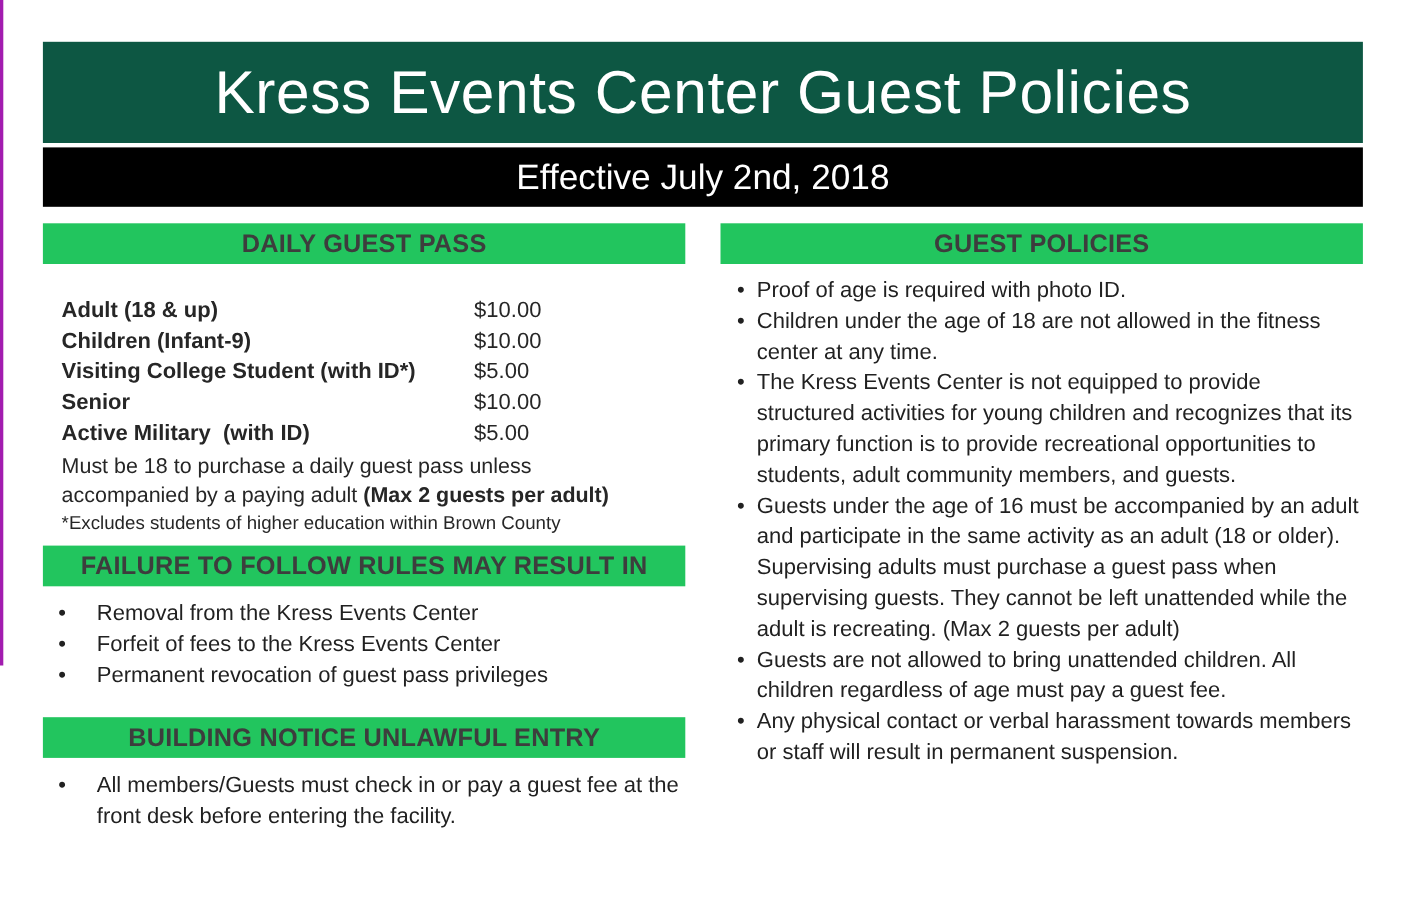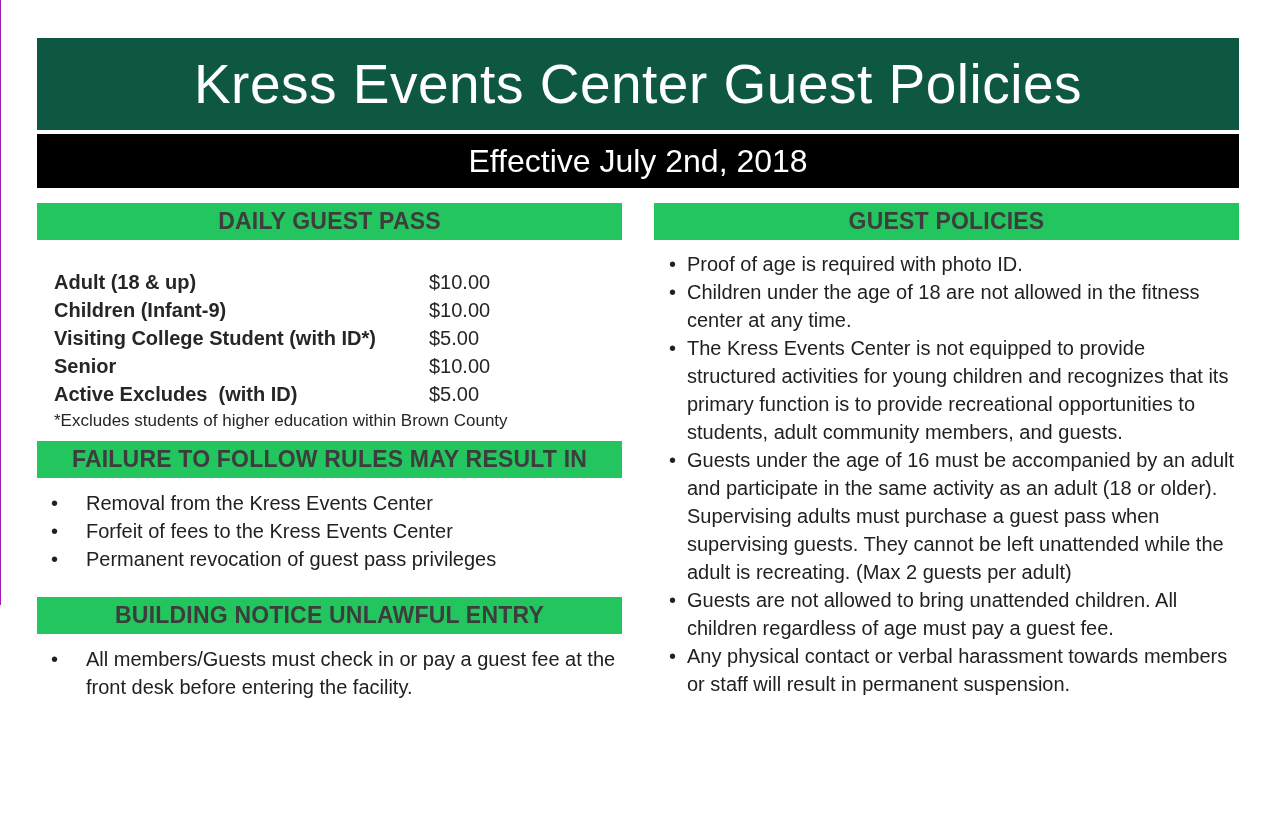"Kress Events Center Guest Policies" .page { border-left: 1px solid #a21caf -> 3px solid #a21caf }
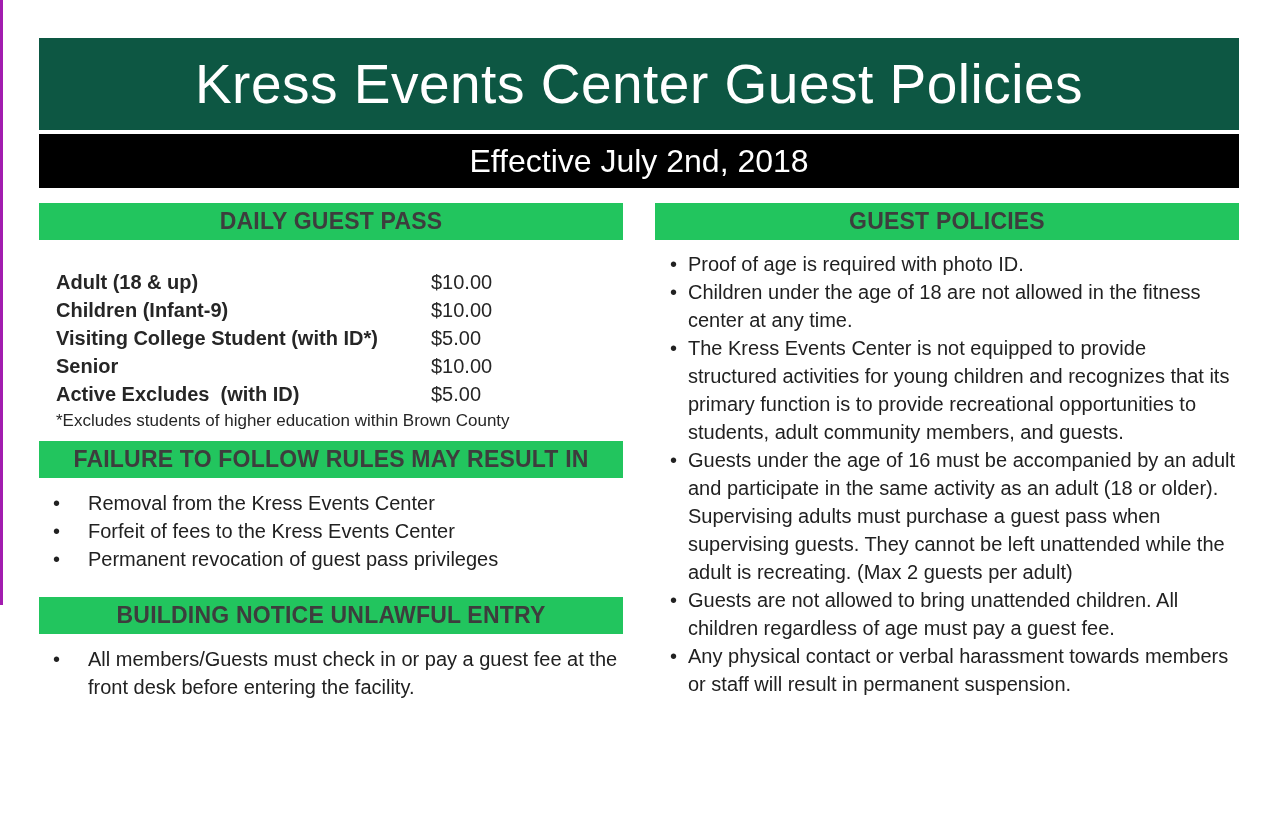"Active Excludes (with ID)" span.p-label { text: Excludes -> Military }
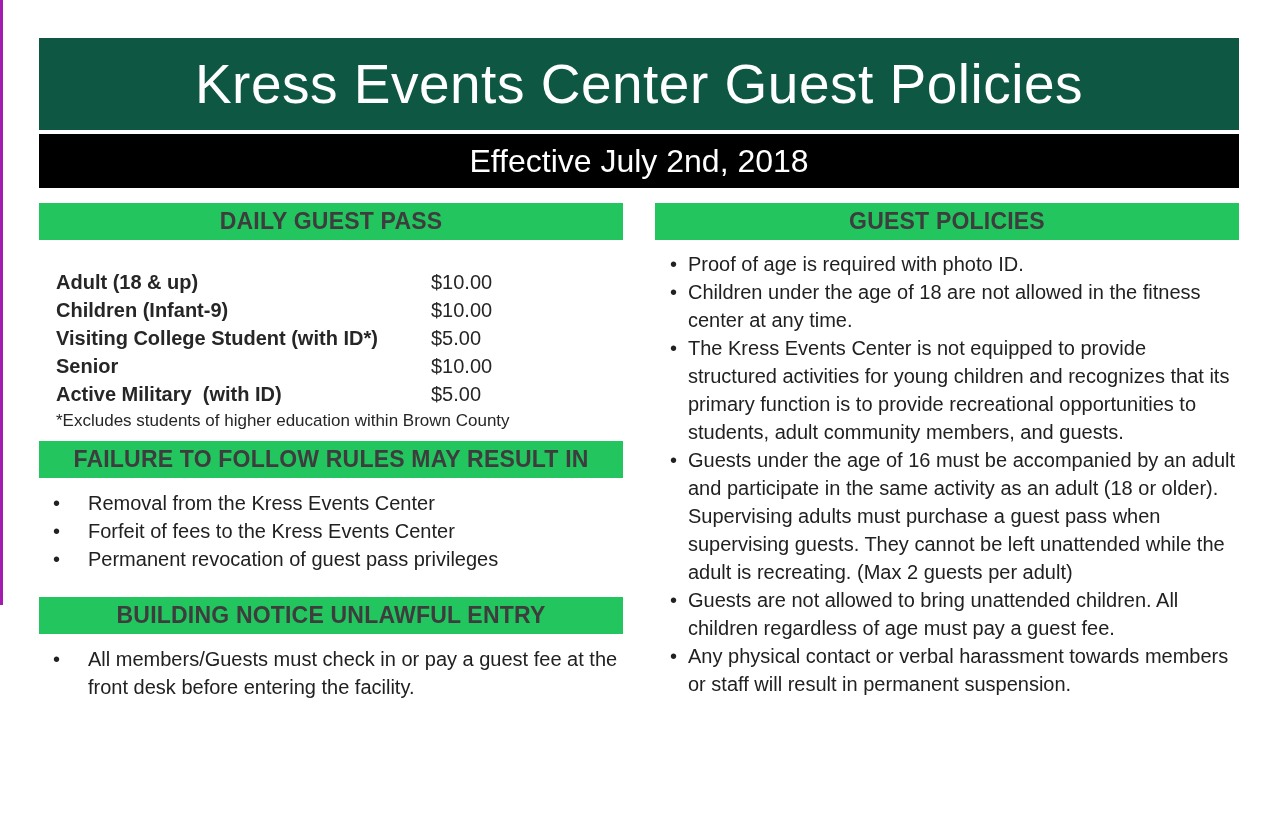"Must be 18 to purchase" p.note { html: none -> <p><span>Must be 18 to purchase a daily guest pass unless accompanied by a paying adult </span><strong>(Max 2 guests per adult)</strong></p> }
